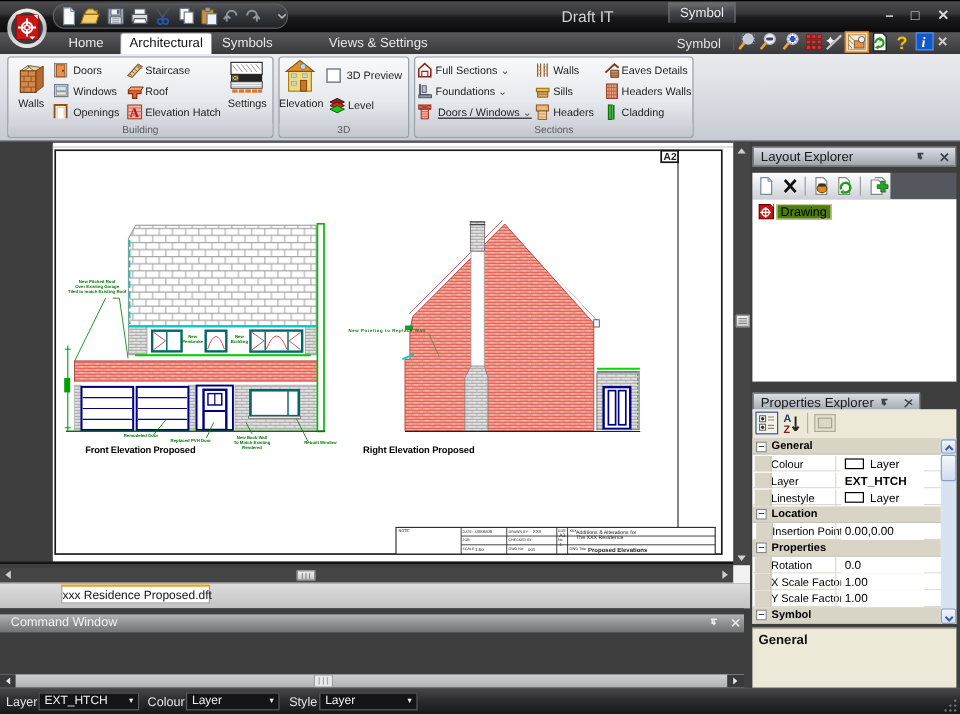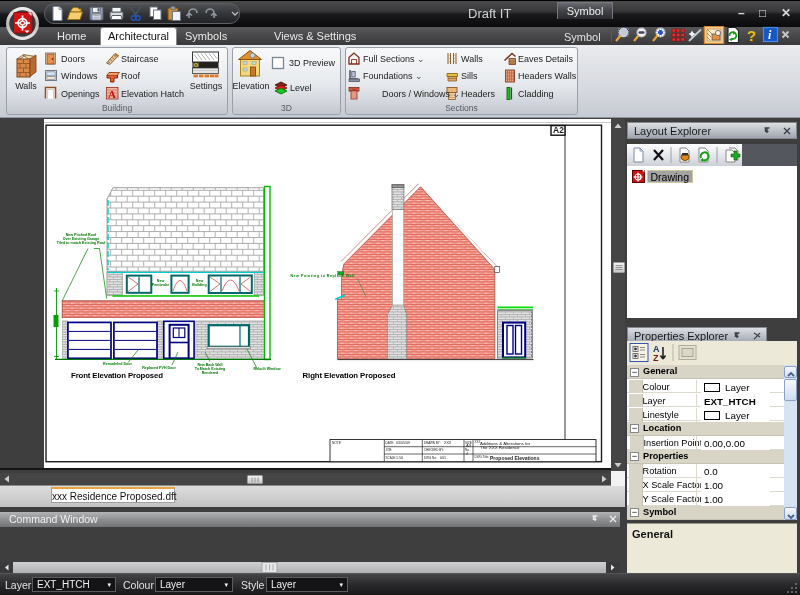"Doors / Windows ⌄" div.abs { left: 382px -> 365px; text-decoration: none -> underline }
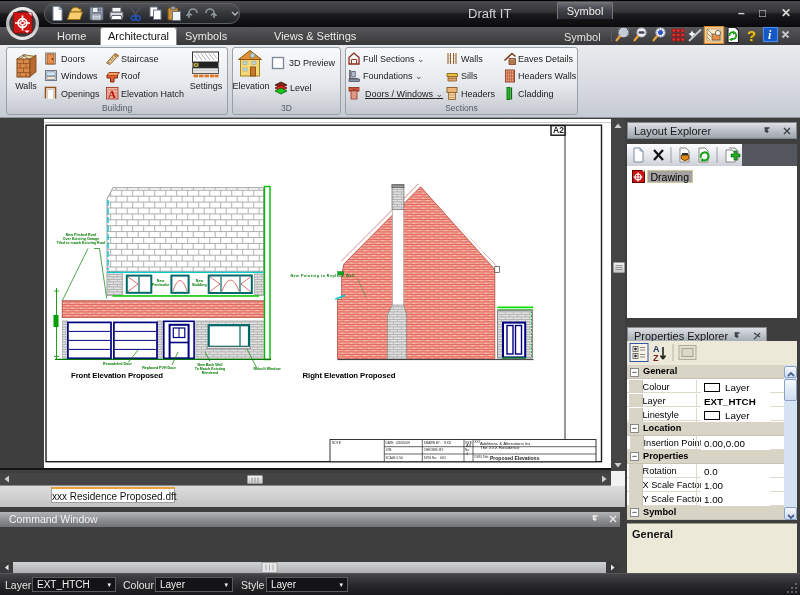"Drawing" div { background: #a3a3a3 -> #4d7c0f }
